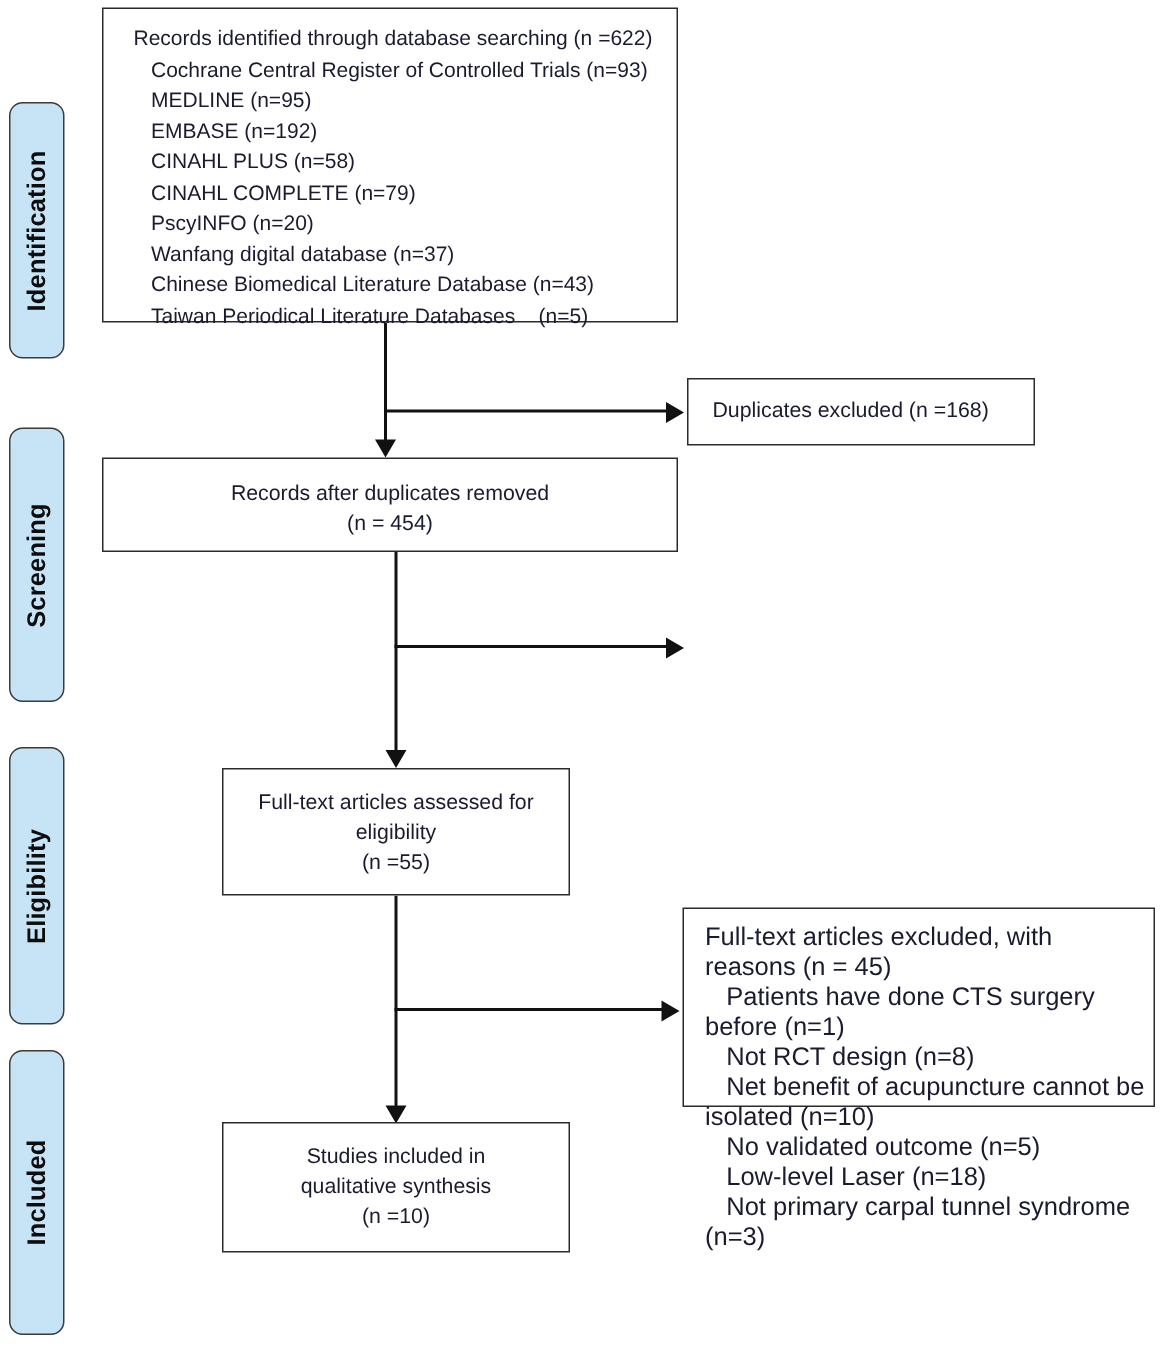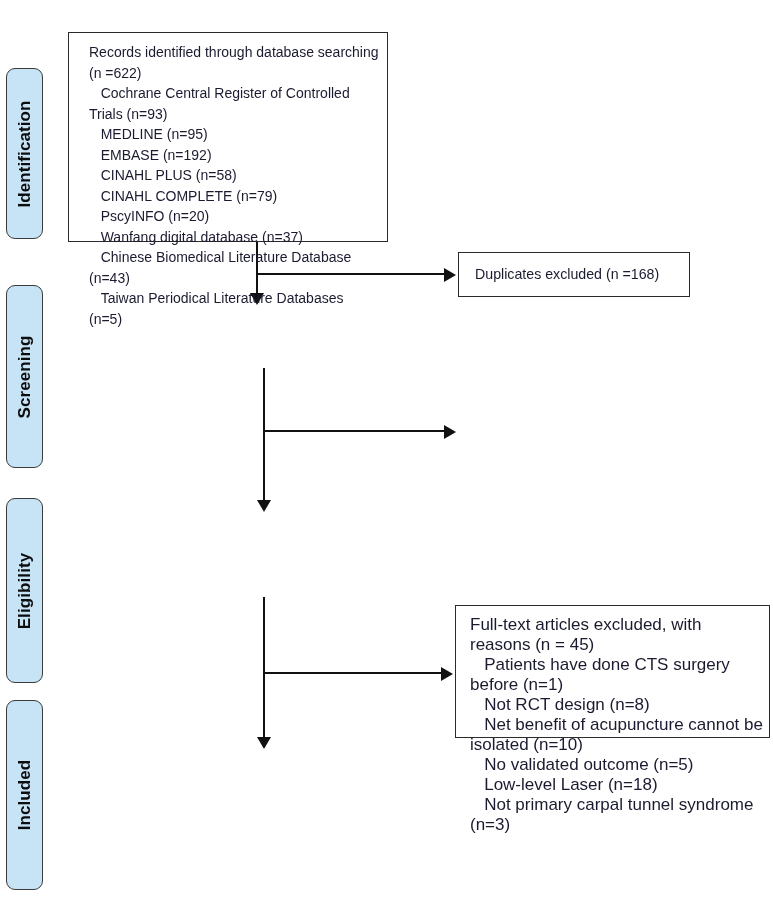"Records identified through database" div.box { margin-top: 27px -> none; width: 320px -> 384px }
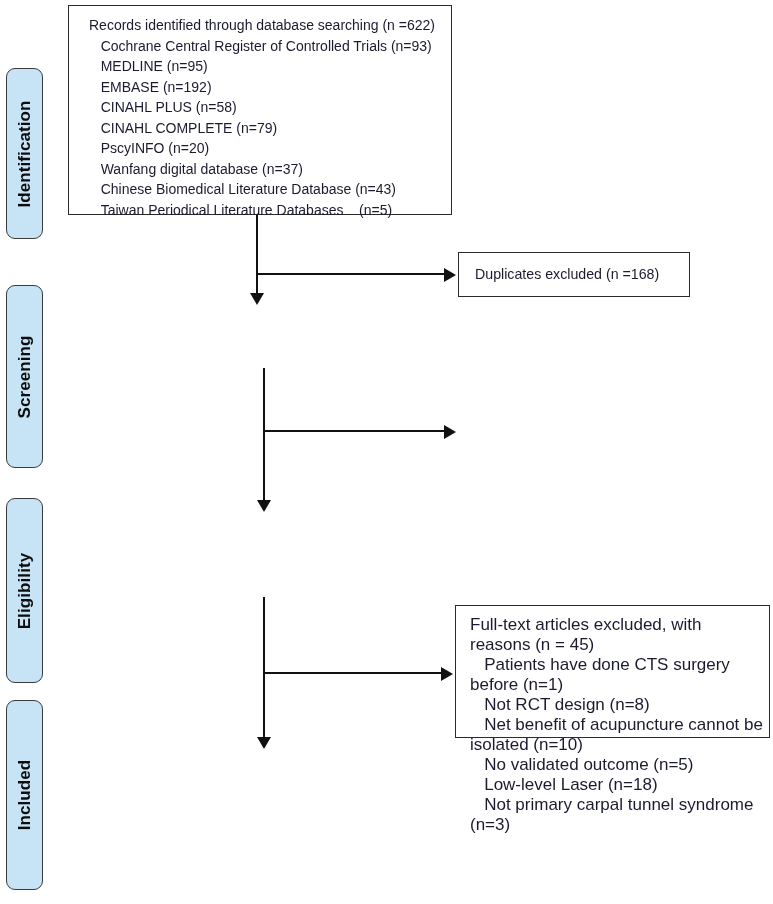"Records after duplicates removed" div.box { html: none -> <div> <div>Records after duplicates removed (n = 454)</div> </div> }
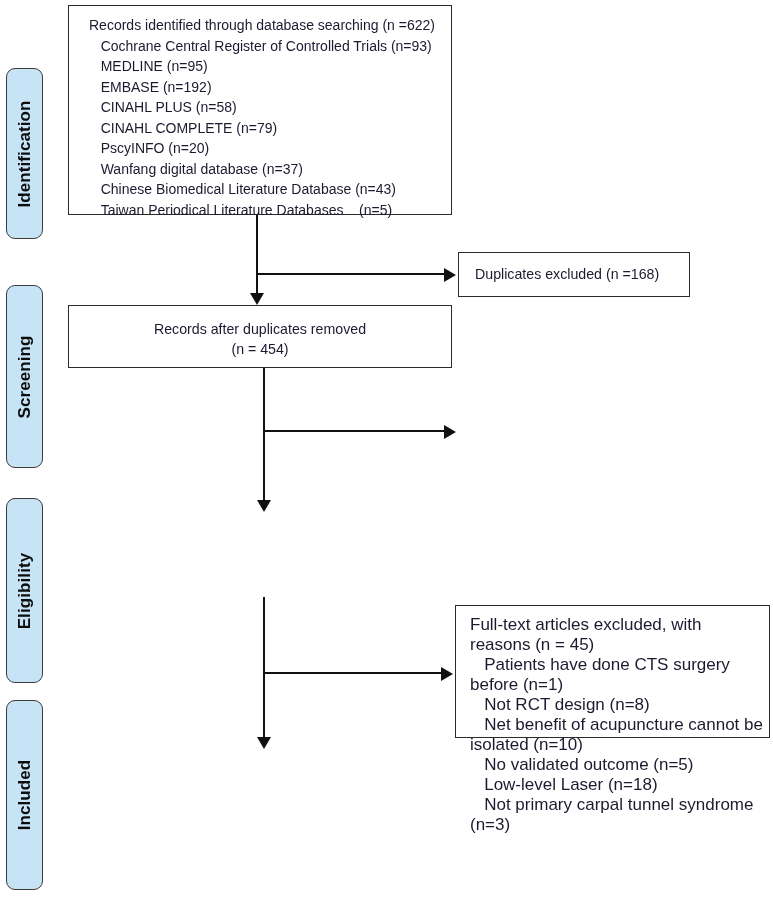"Full-text articles assessed for" div.box { html: none -> <div> <div>Full-text articles assessed for eligibility (n =55)</div> </div> }
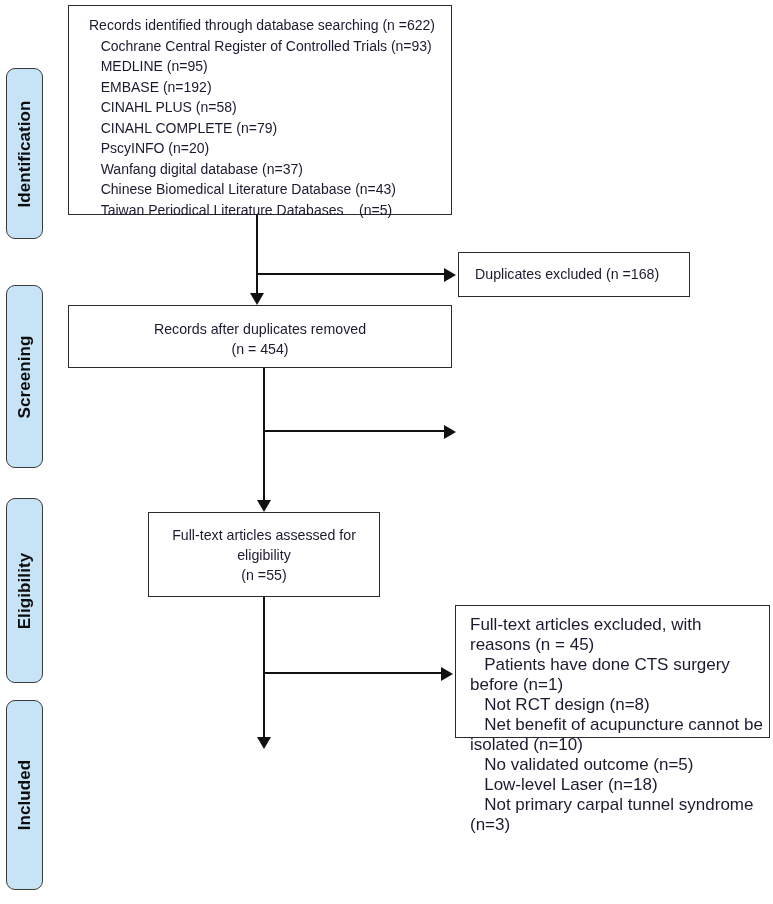"Studies included in" div.box { html: none -> <div> <div>Studies included in qualitative synthesis (n =10)</div> </div> }
